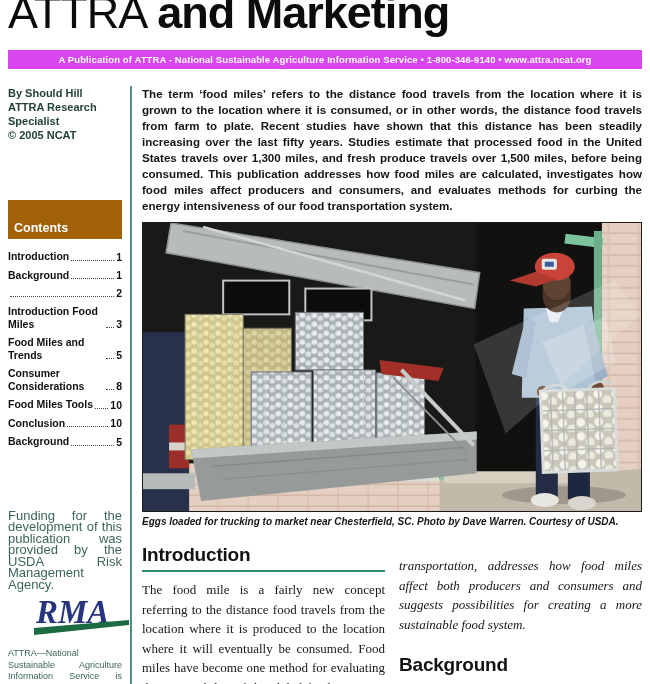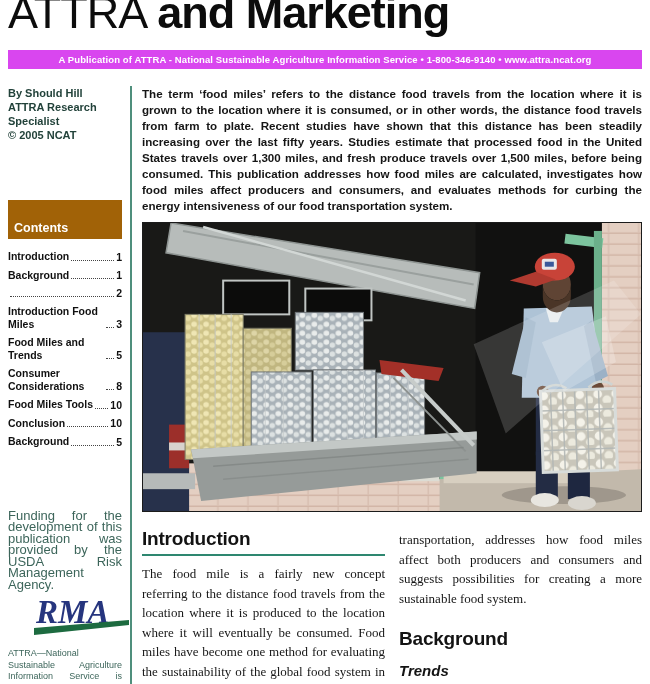"Eggs loaded for trucking to" figcaption { html: none -> <figcaption>Eggs loaded for trucking to market near Chesterfield, SC. Photo by Dave Warren. Courtesy of USDA.</figcaption> }
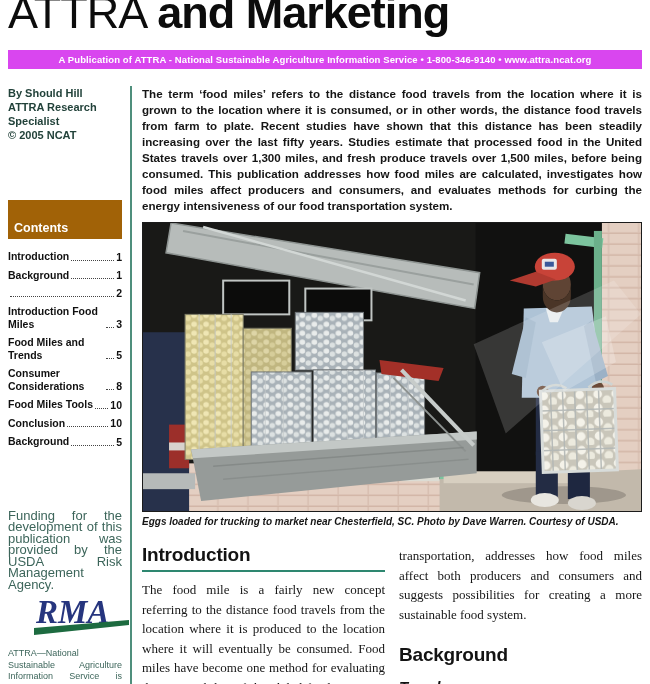"transportation, addresses how food miles" .col2 .body-text.first { font-style: none -> italic; margin-top: 2px -> 12px }
